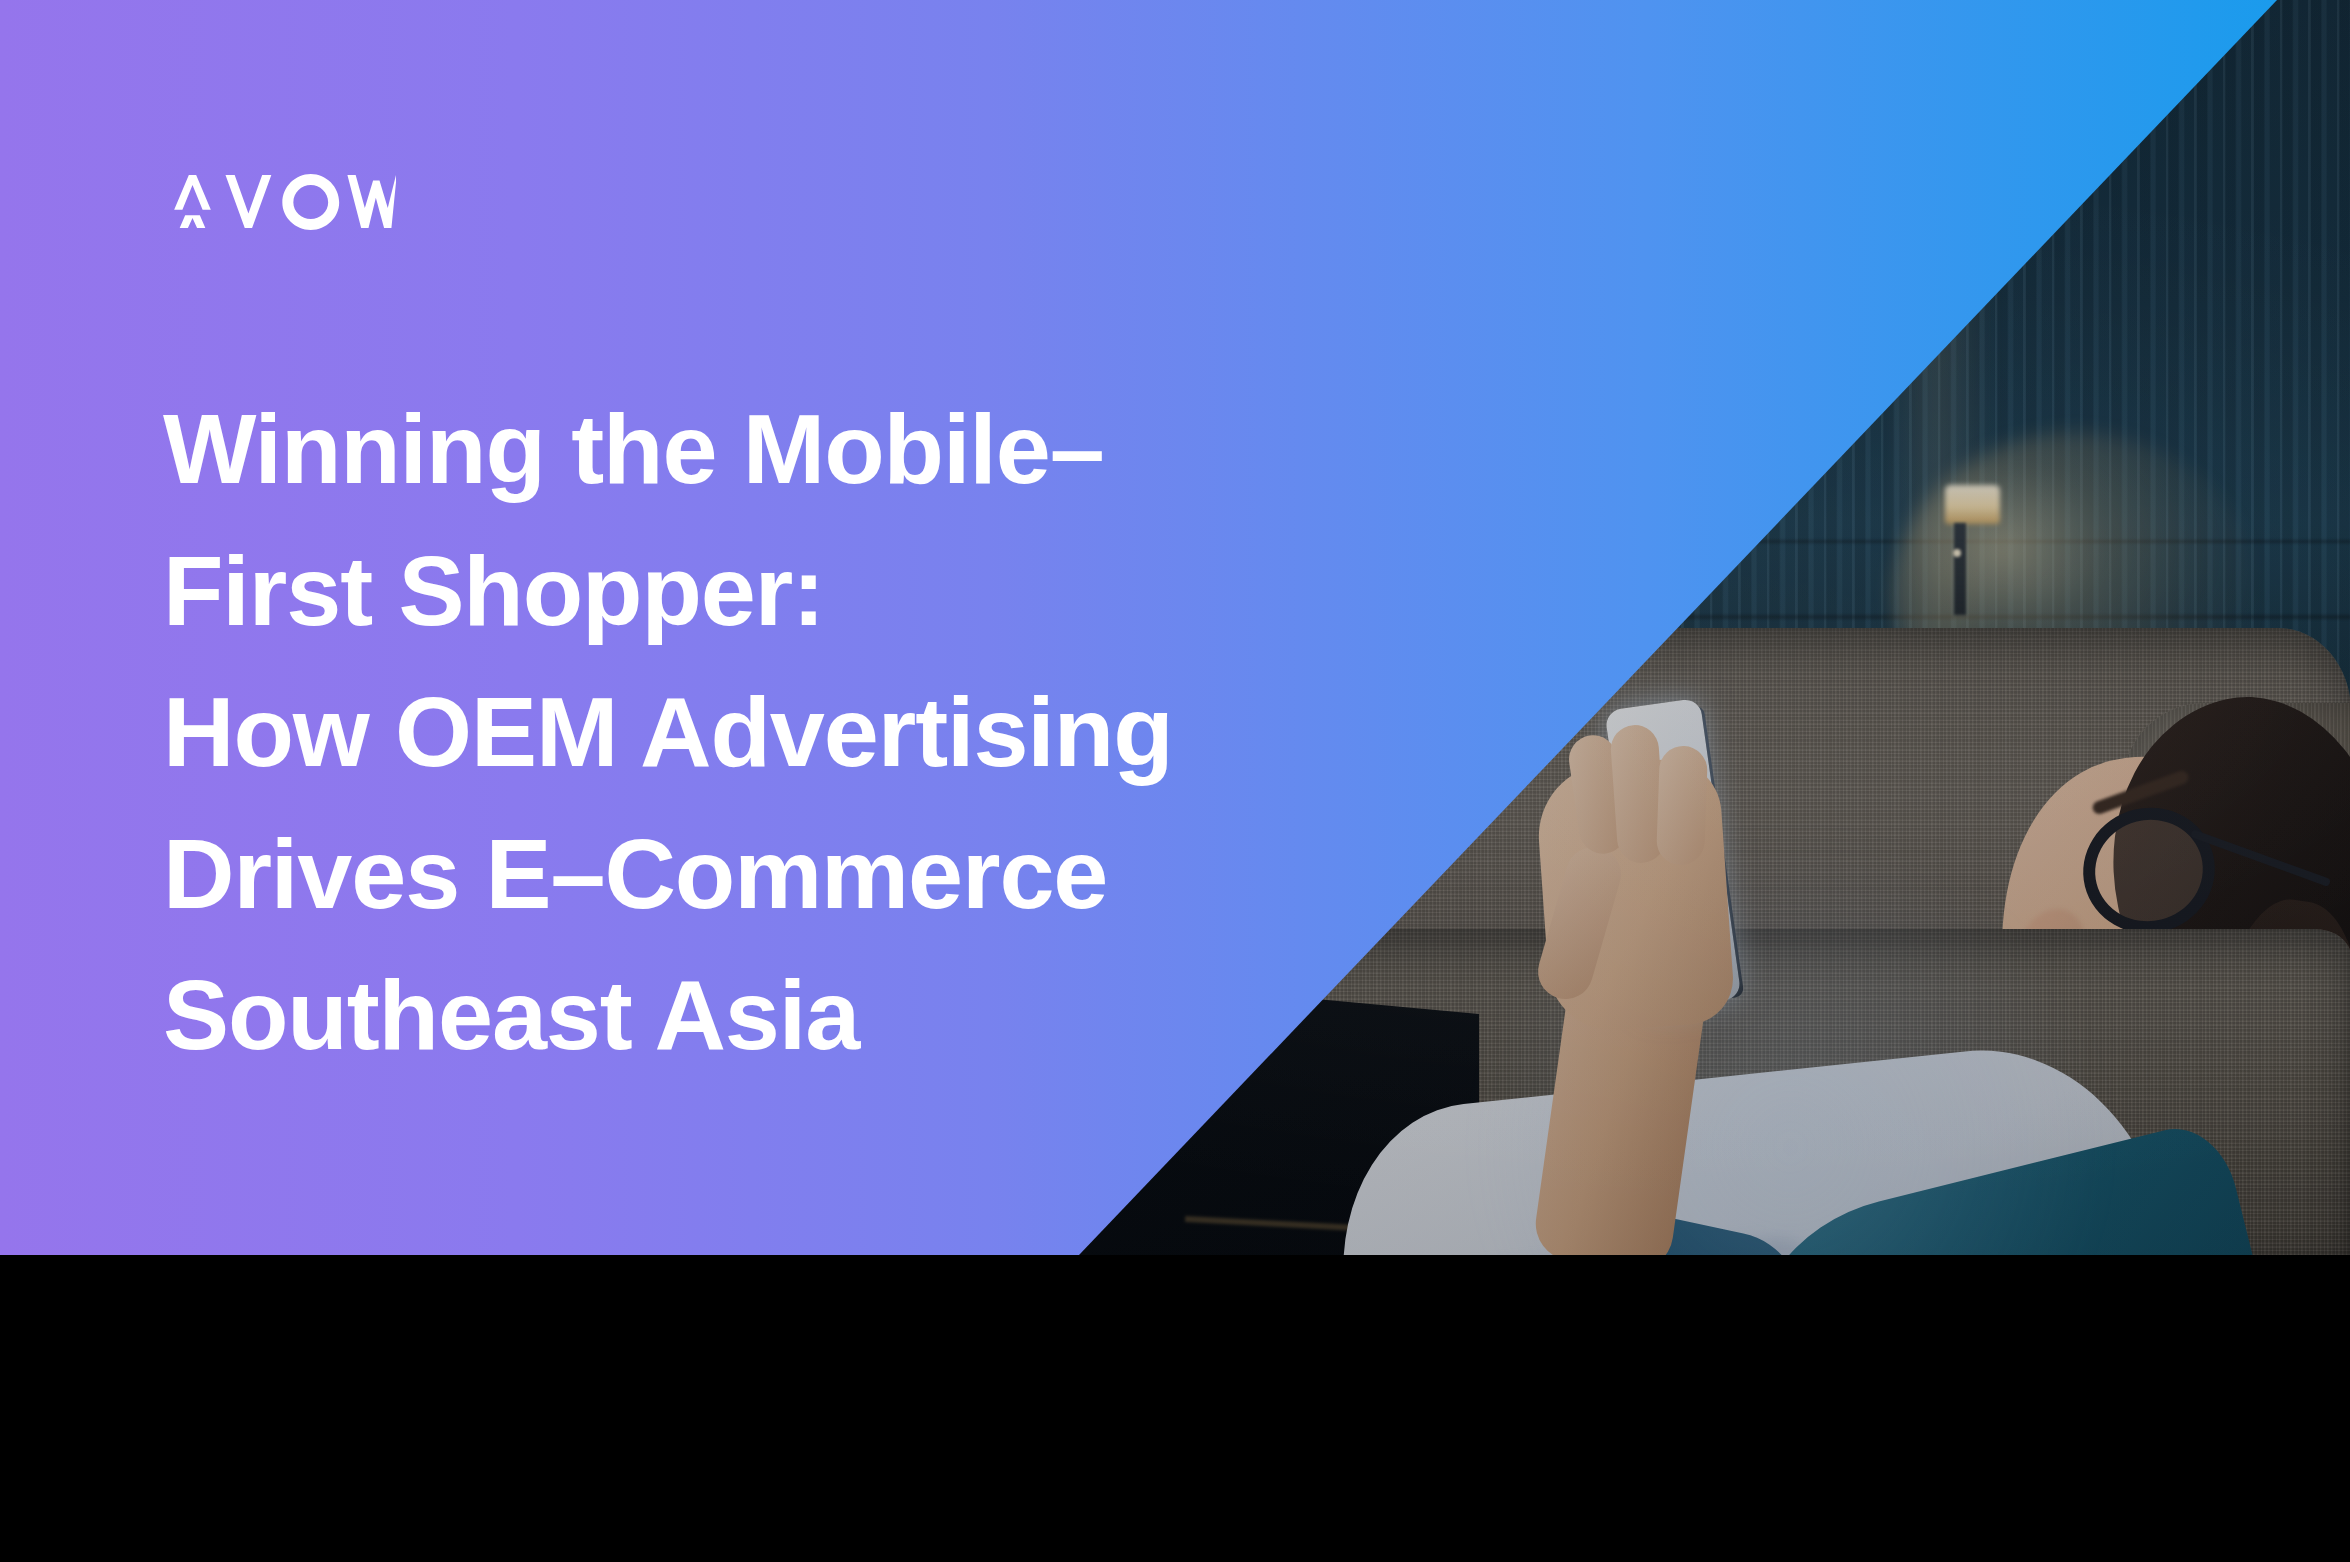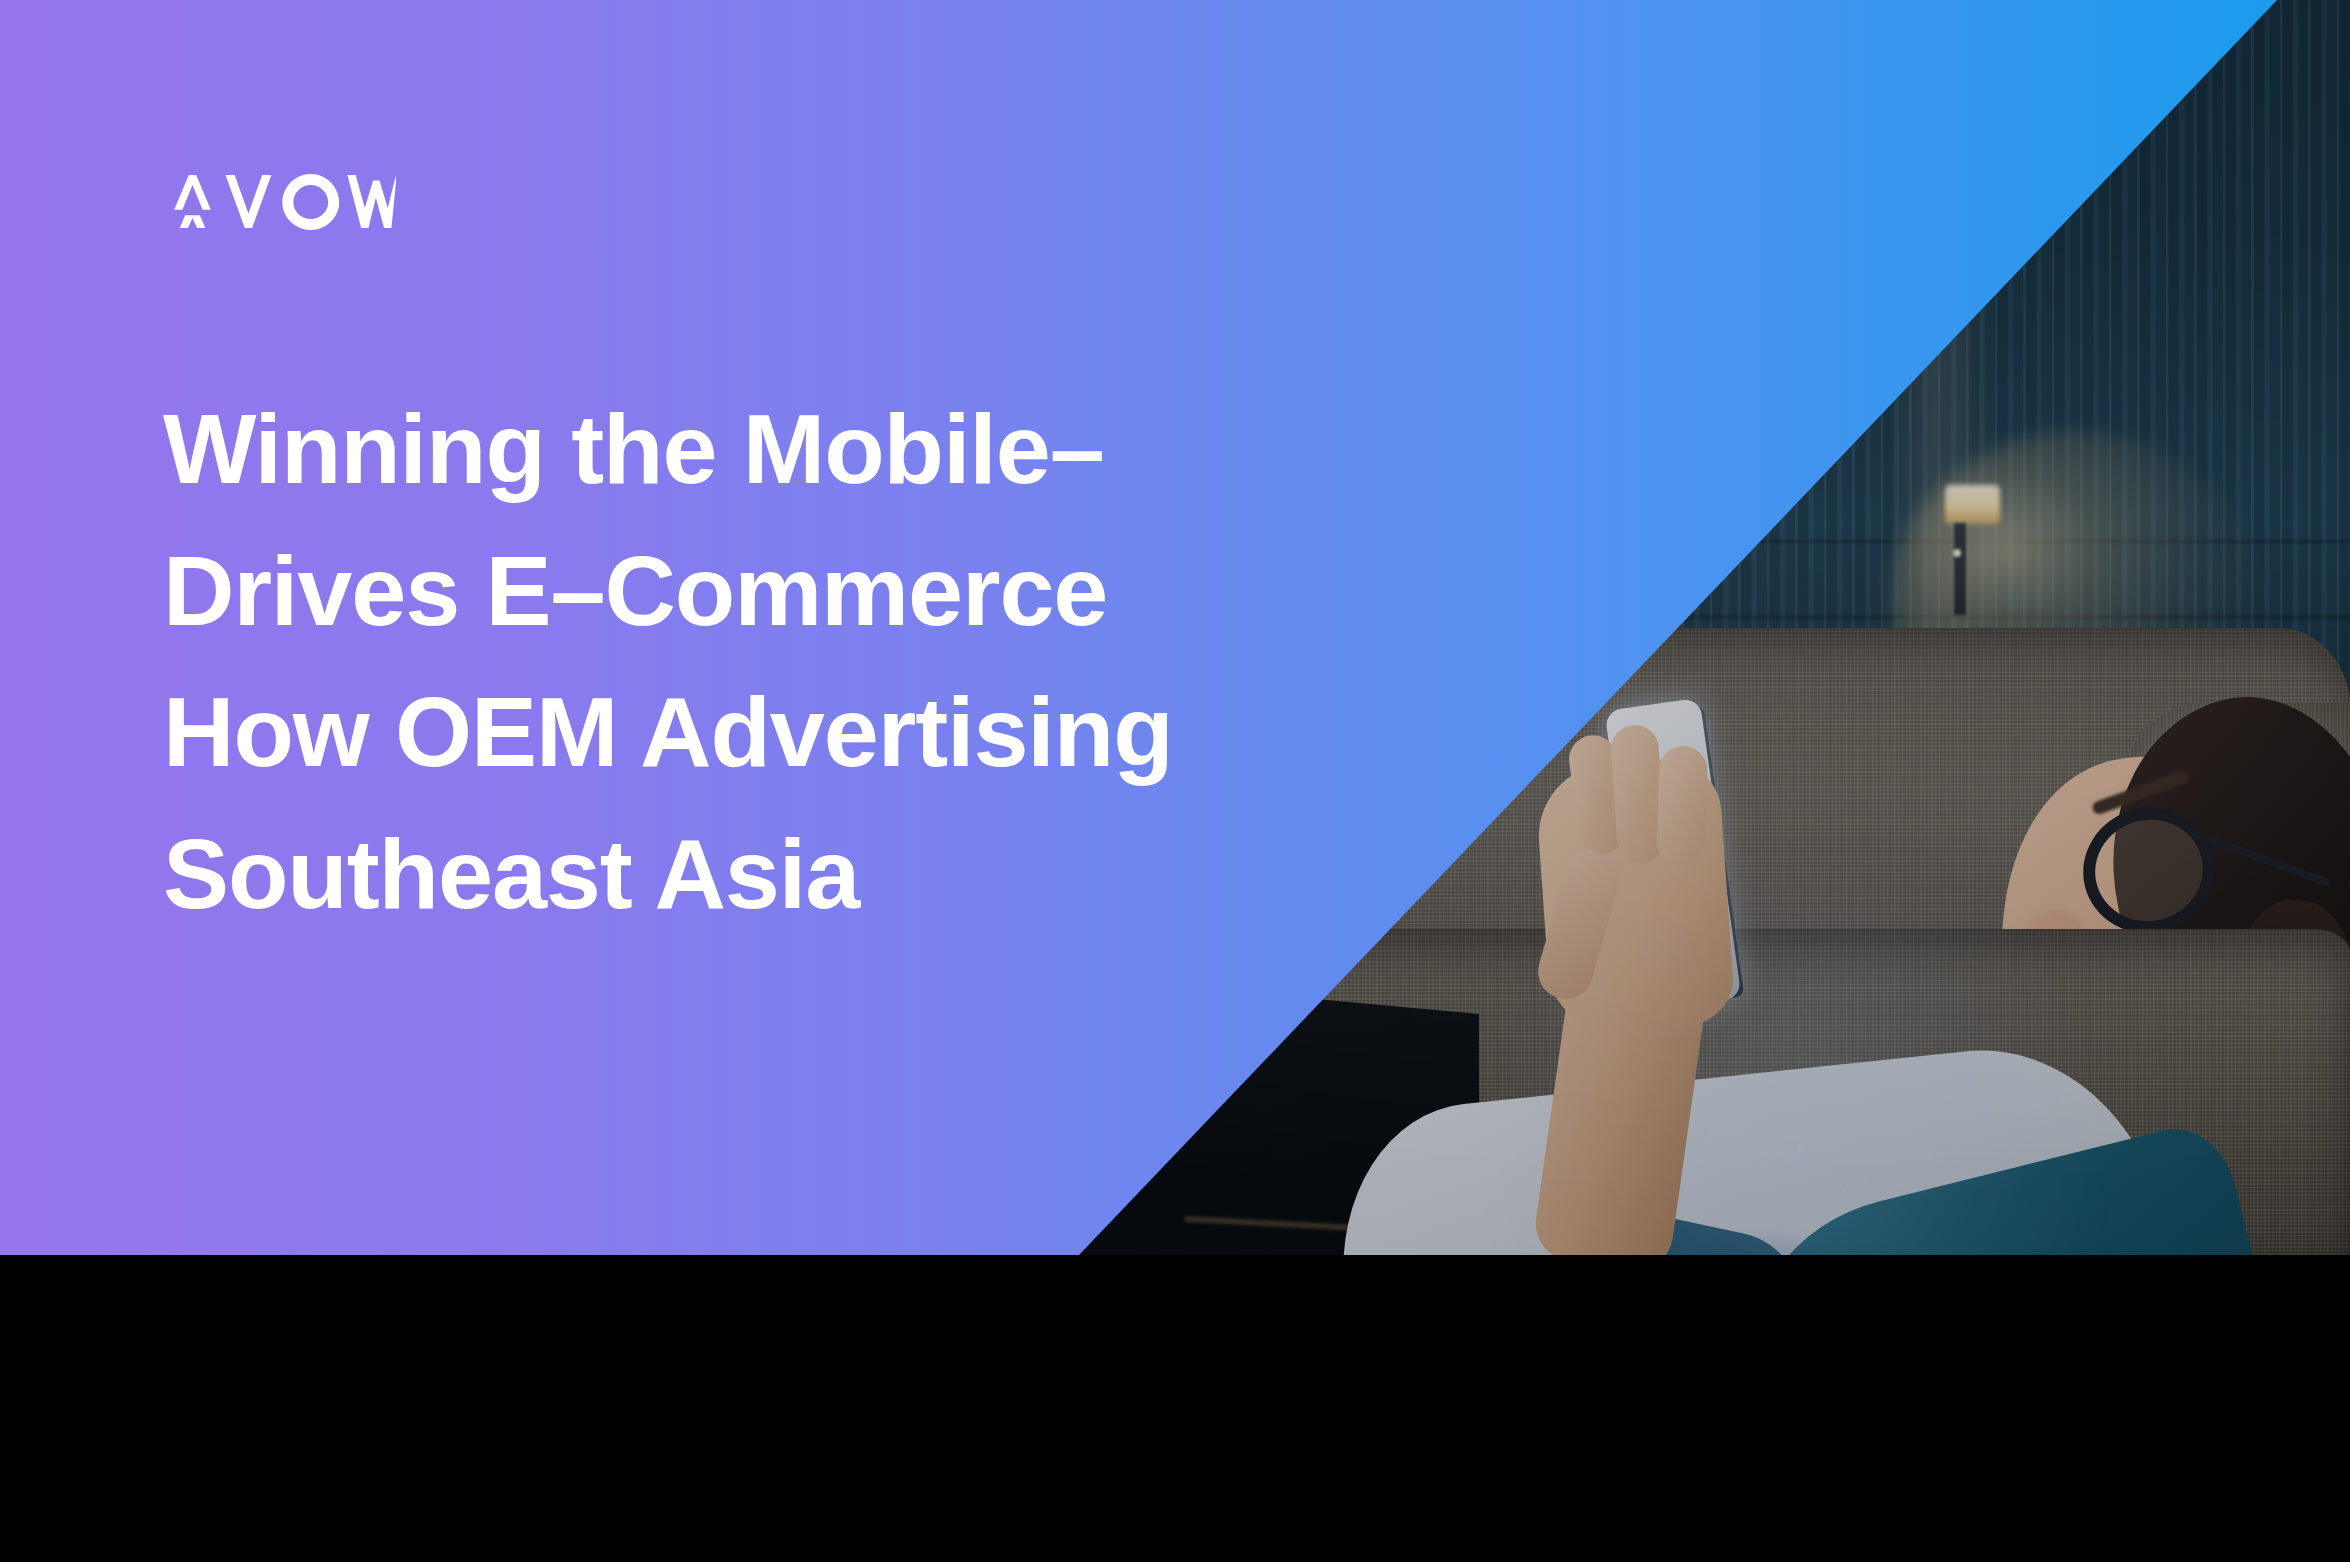"First Shopper:" span.line { html: none -> <span>First Shopper:</span> }
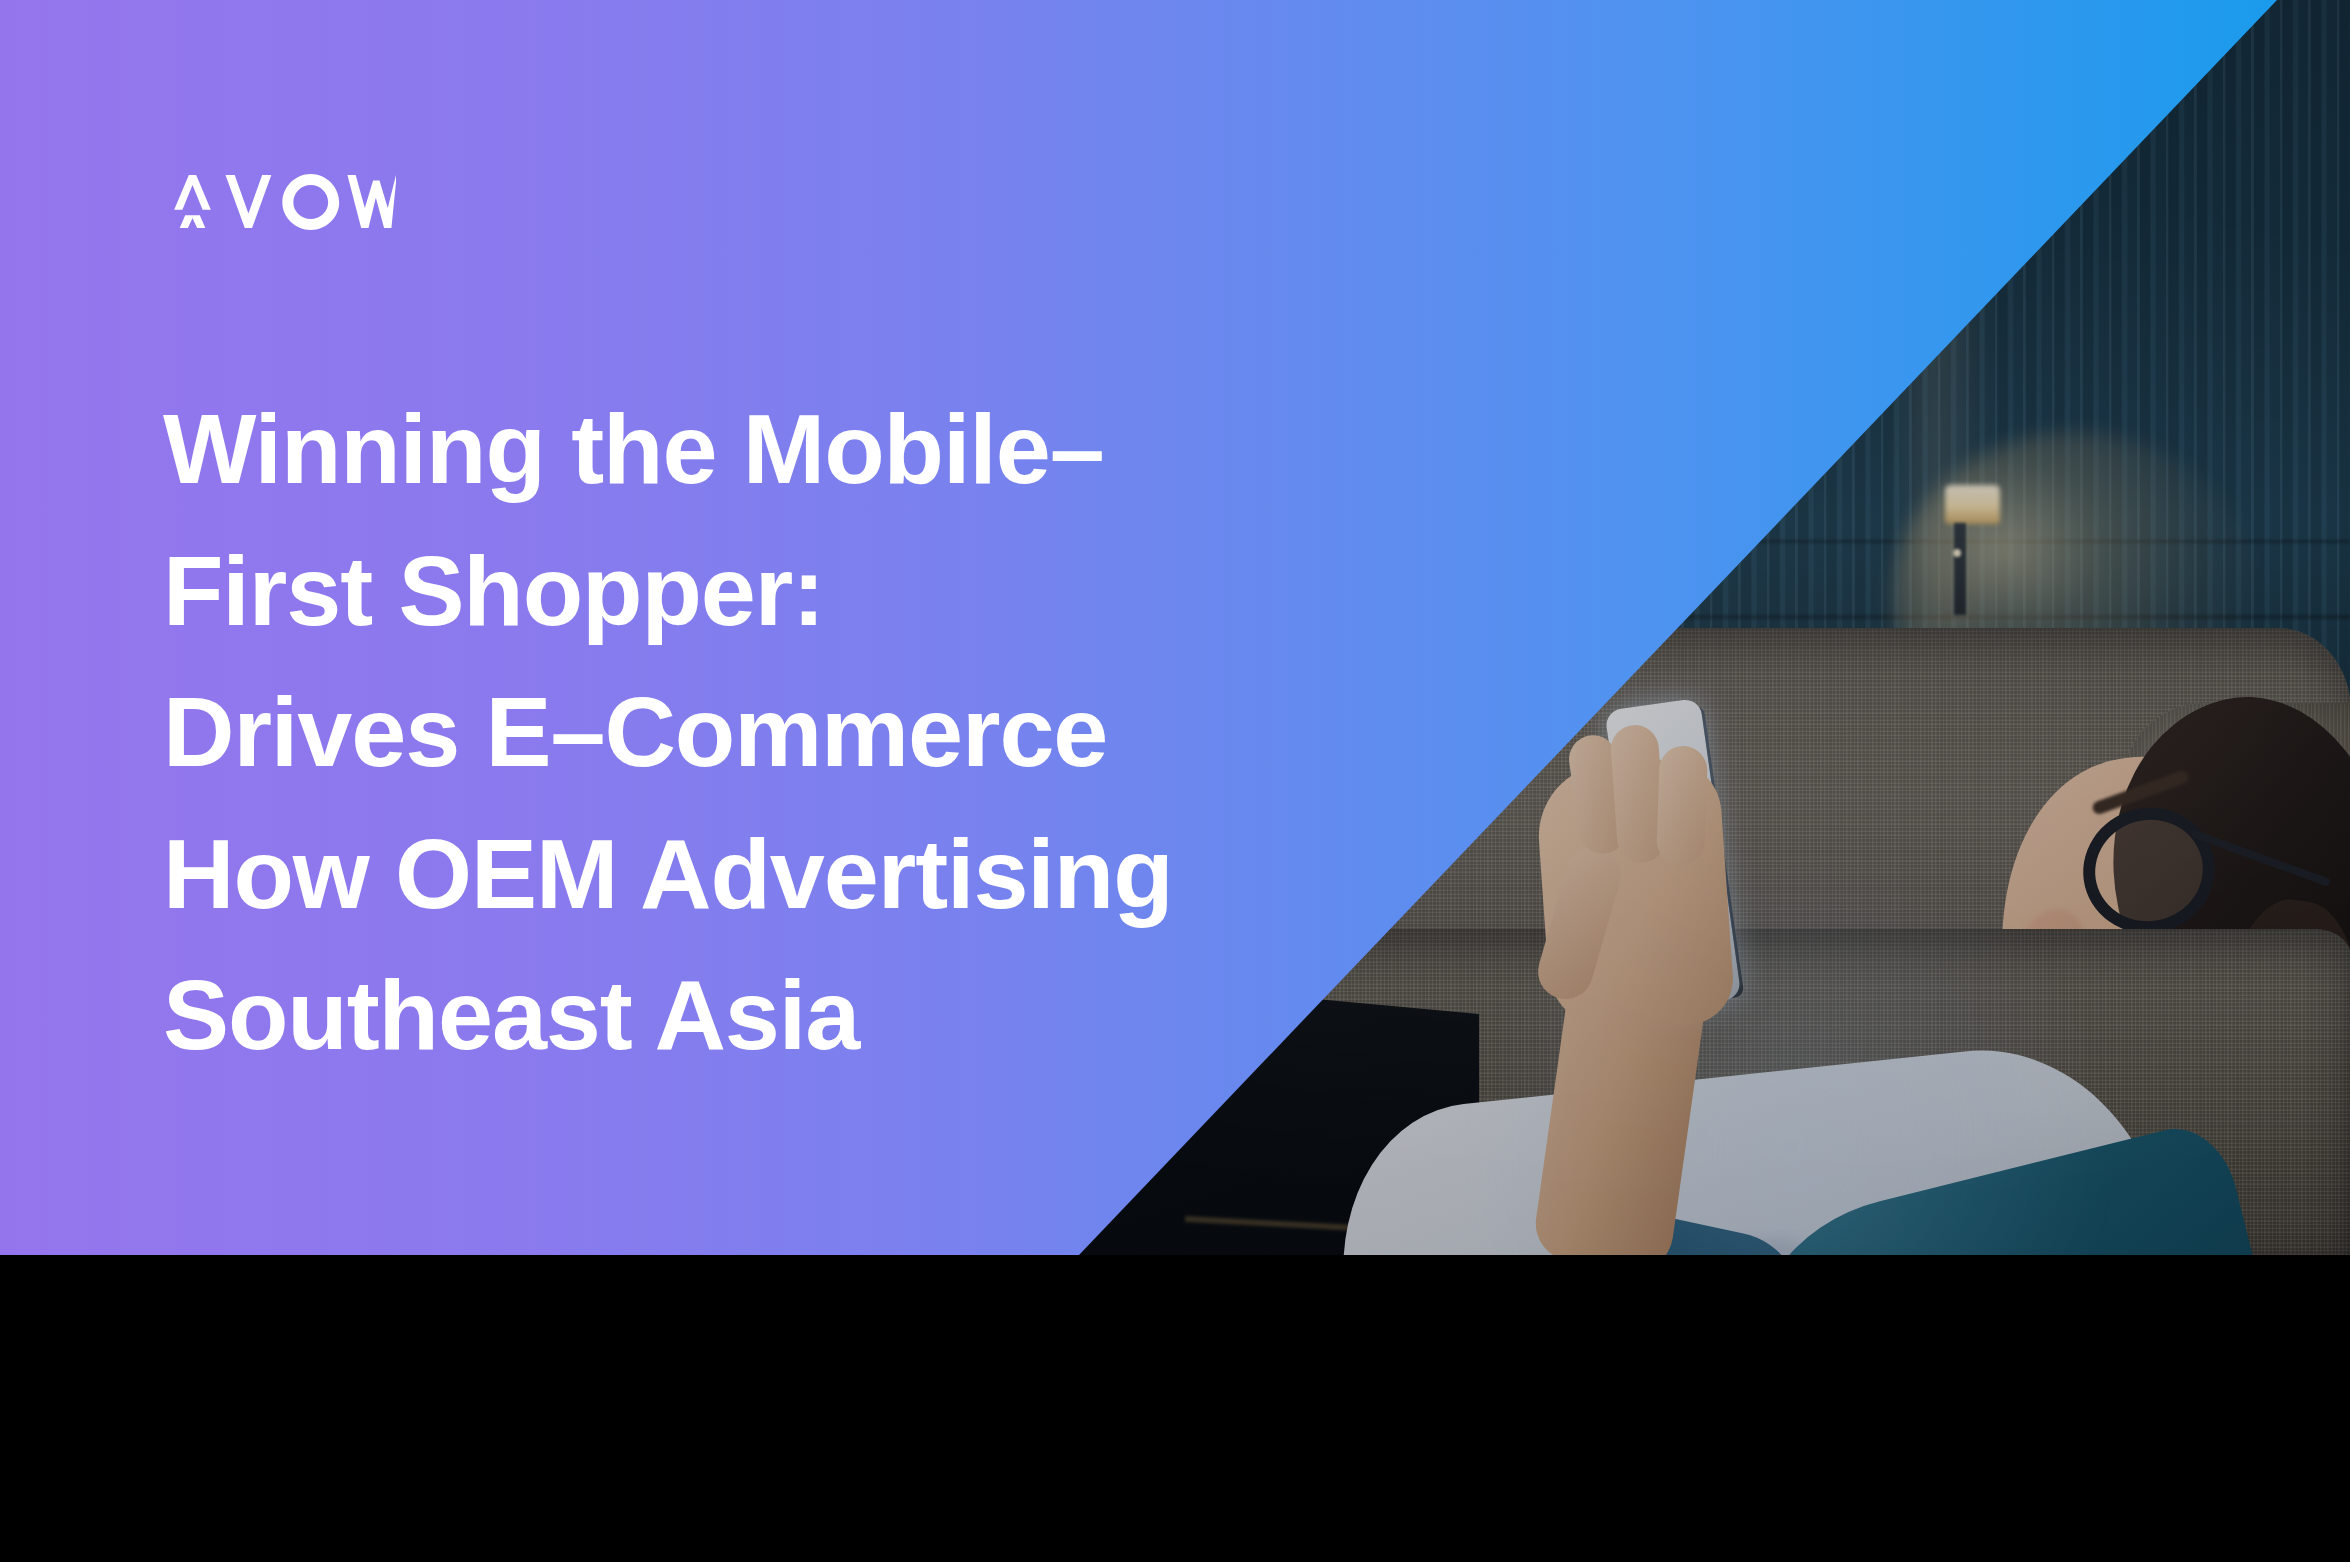"Drives E–Commerce" span.line { order: before "How OEM Advertising" -> after "How OEM Advertising" }
